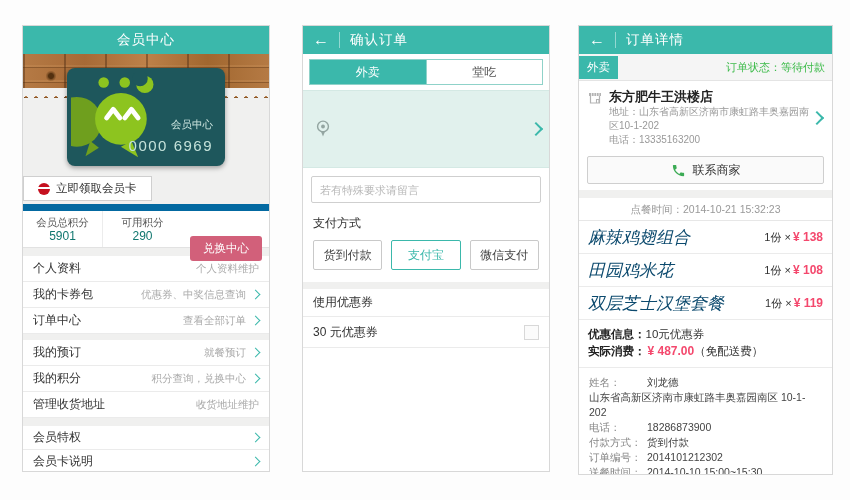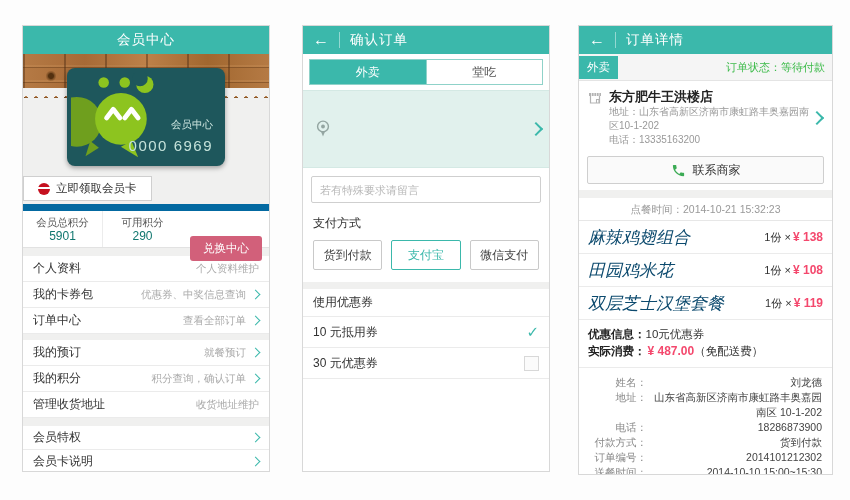"10 元抵用券" div.coupon-row { html: <div> <span>10 元抵用券</span> <span>✓</span> </div> -> none }
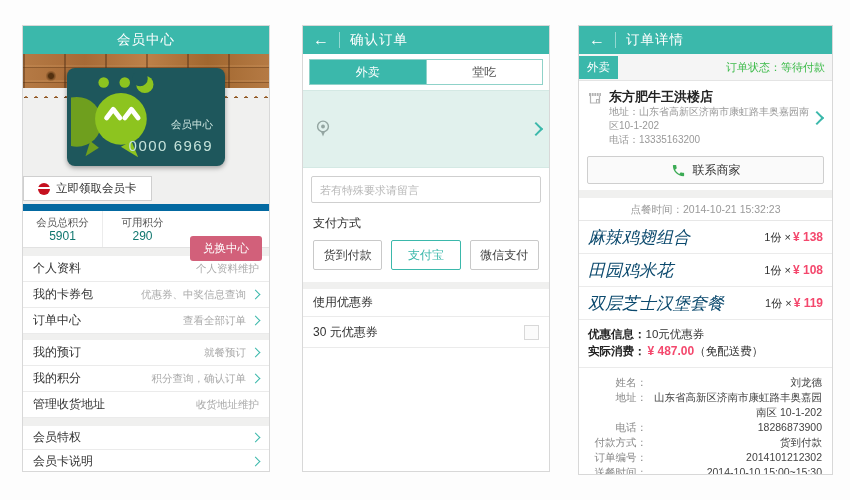"积分查询，确认订单" span { text: 确认订单 -> 兑换中心 }
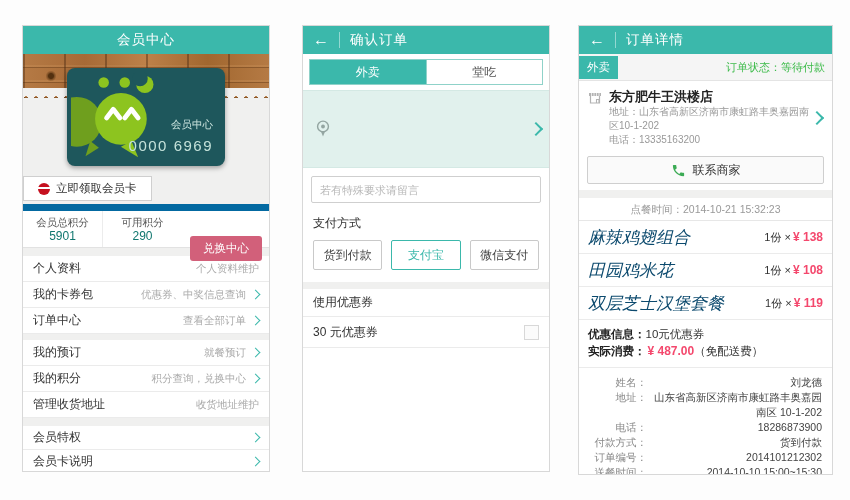"姓名：" .cust { text-align: right -> none }
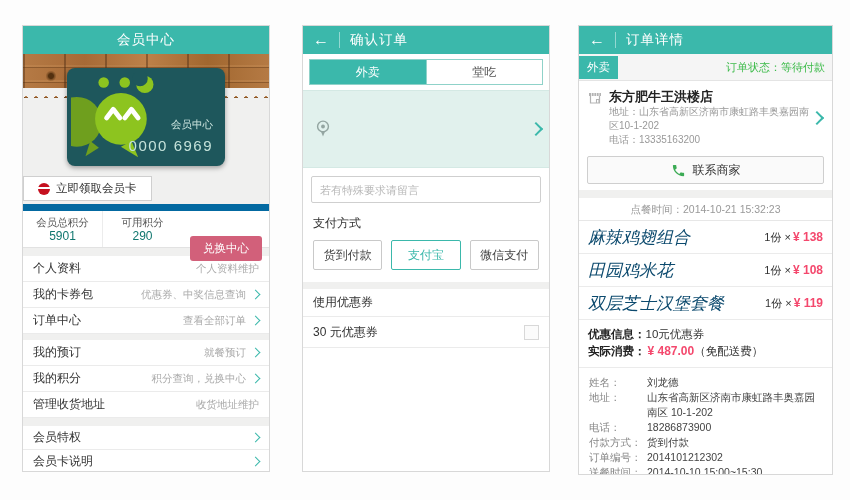"地址：" span.cl { html: <span>地址：</span> -> none }
